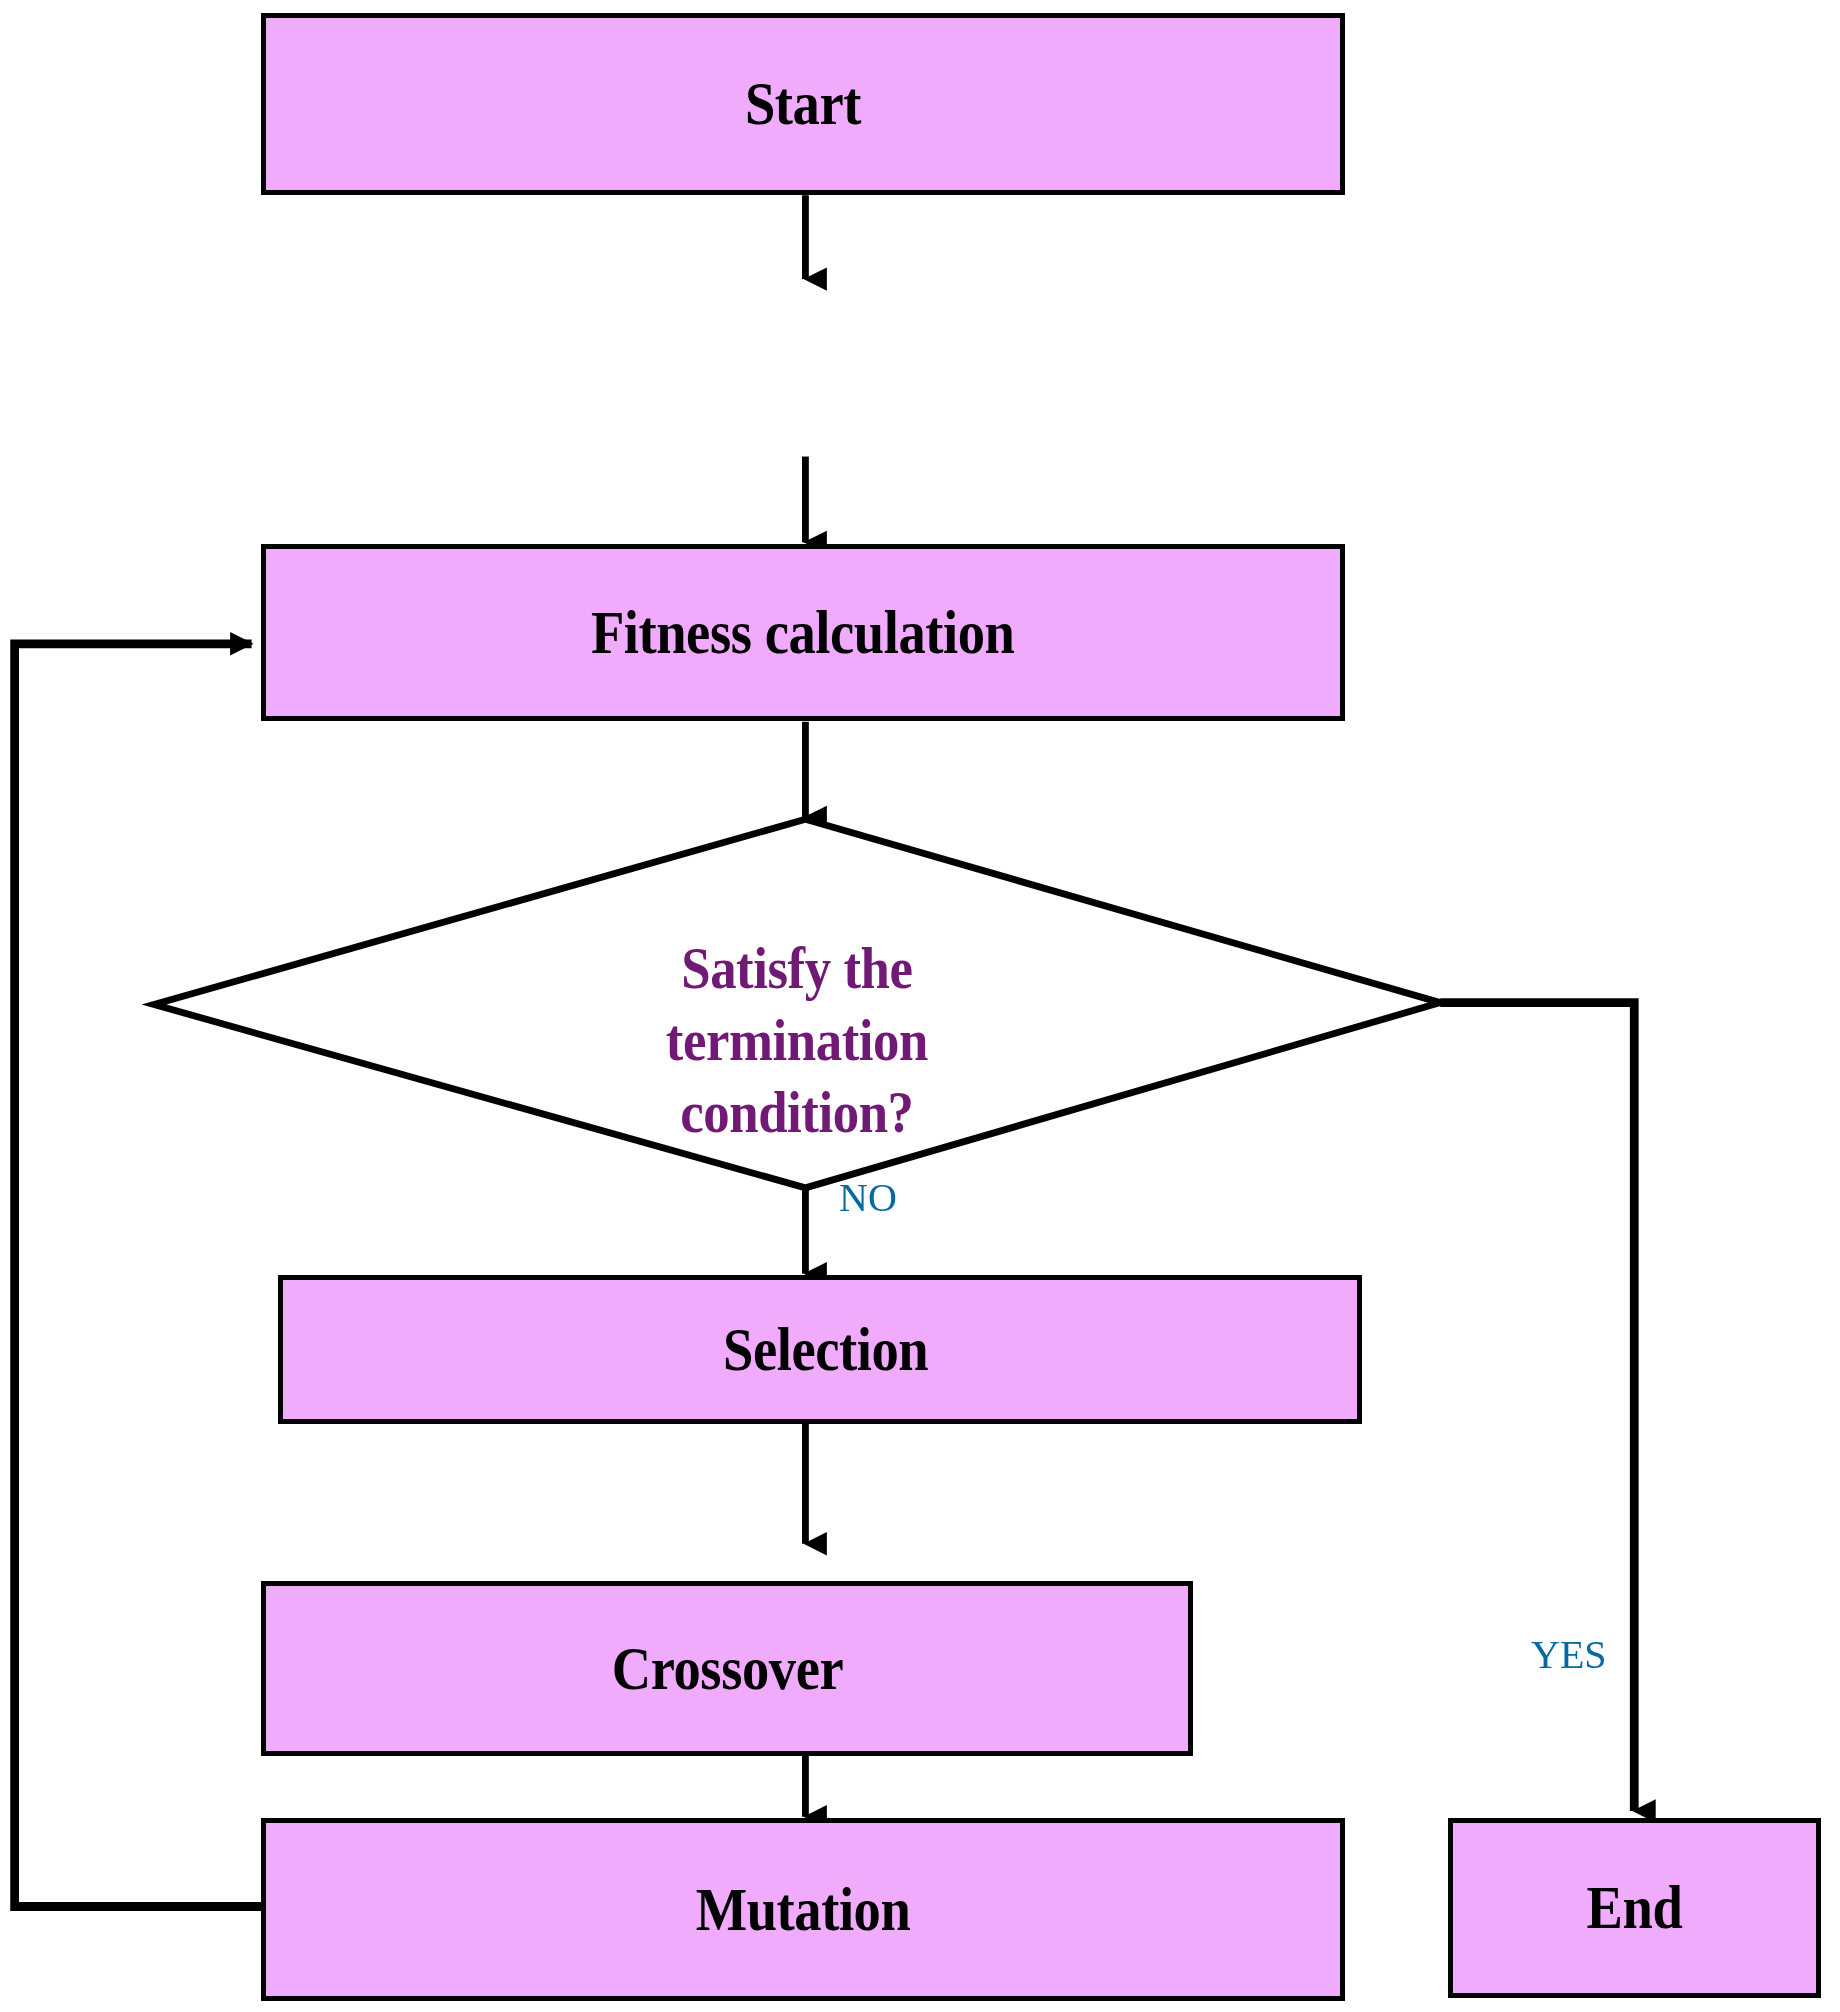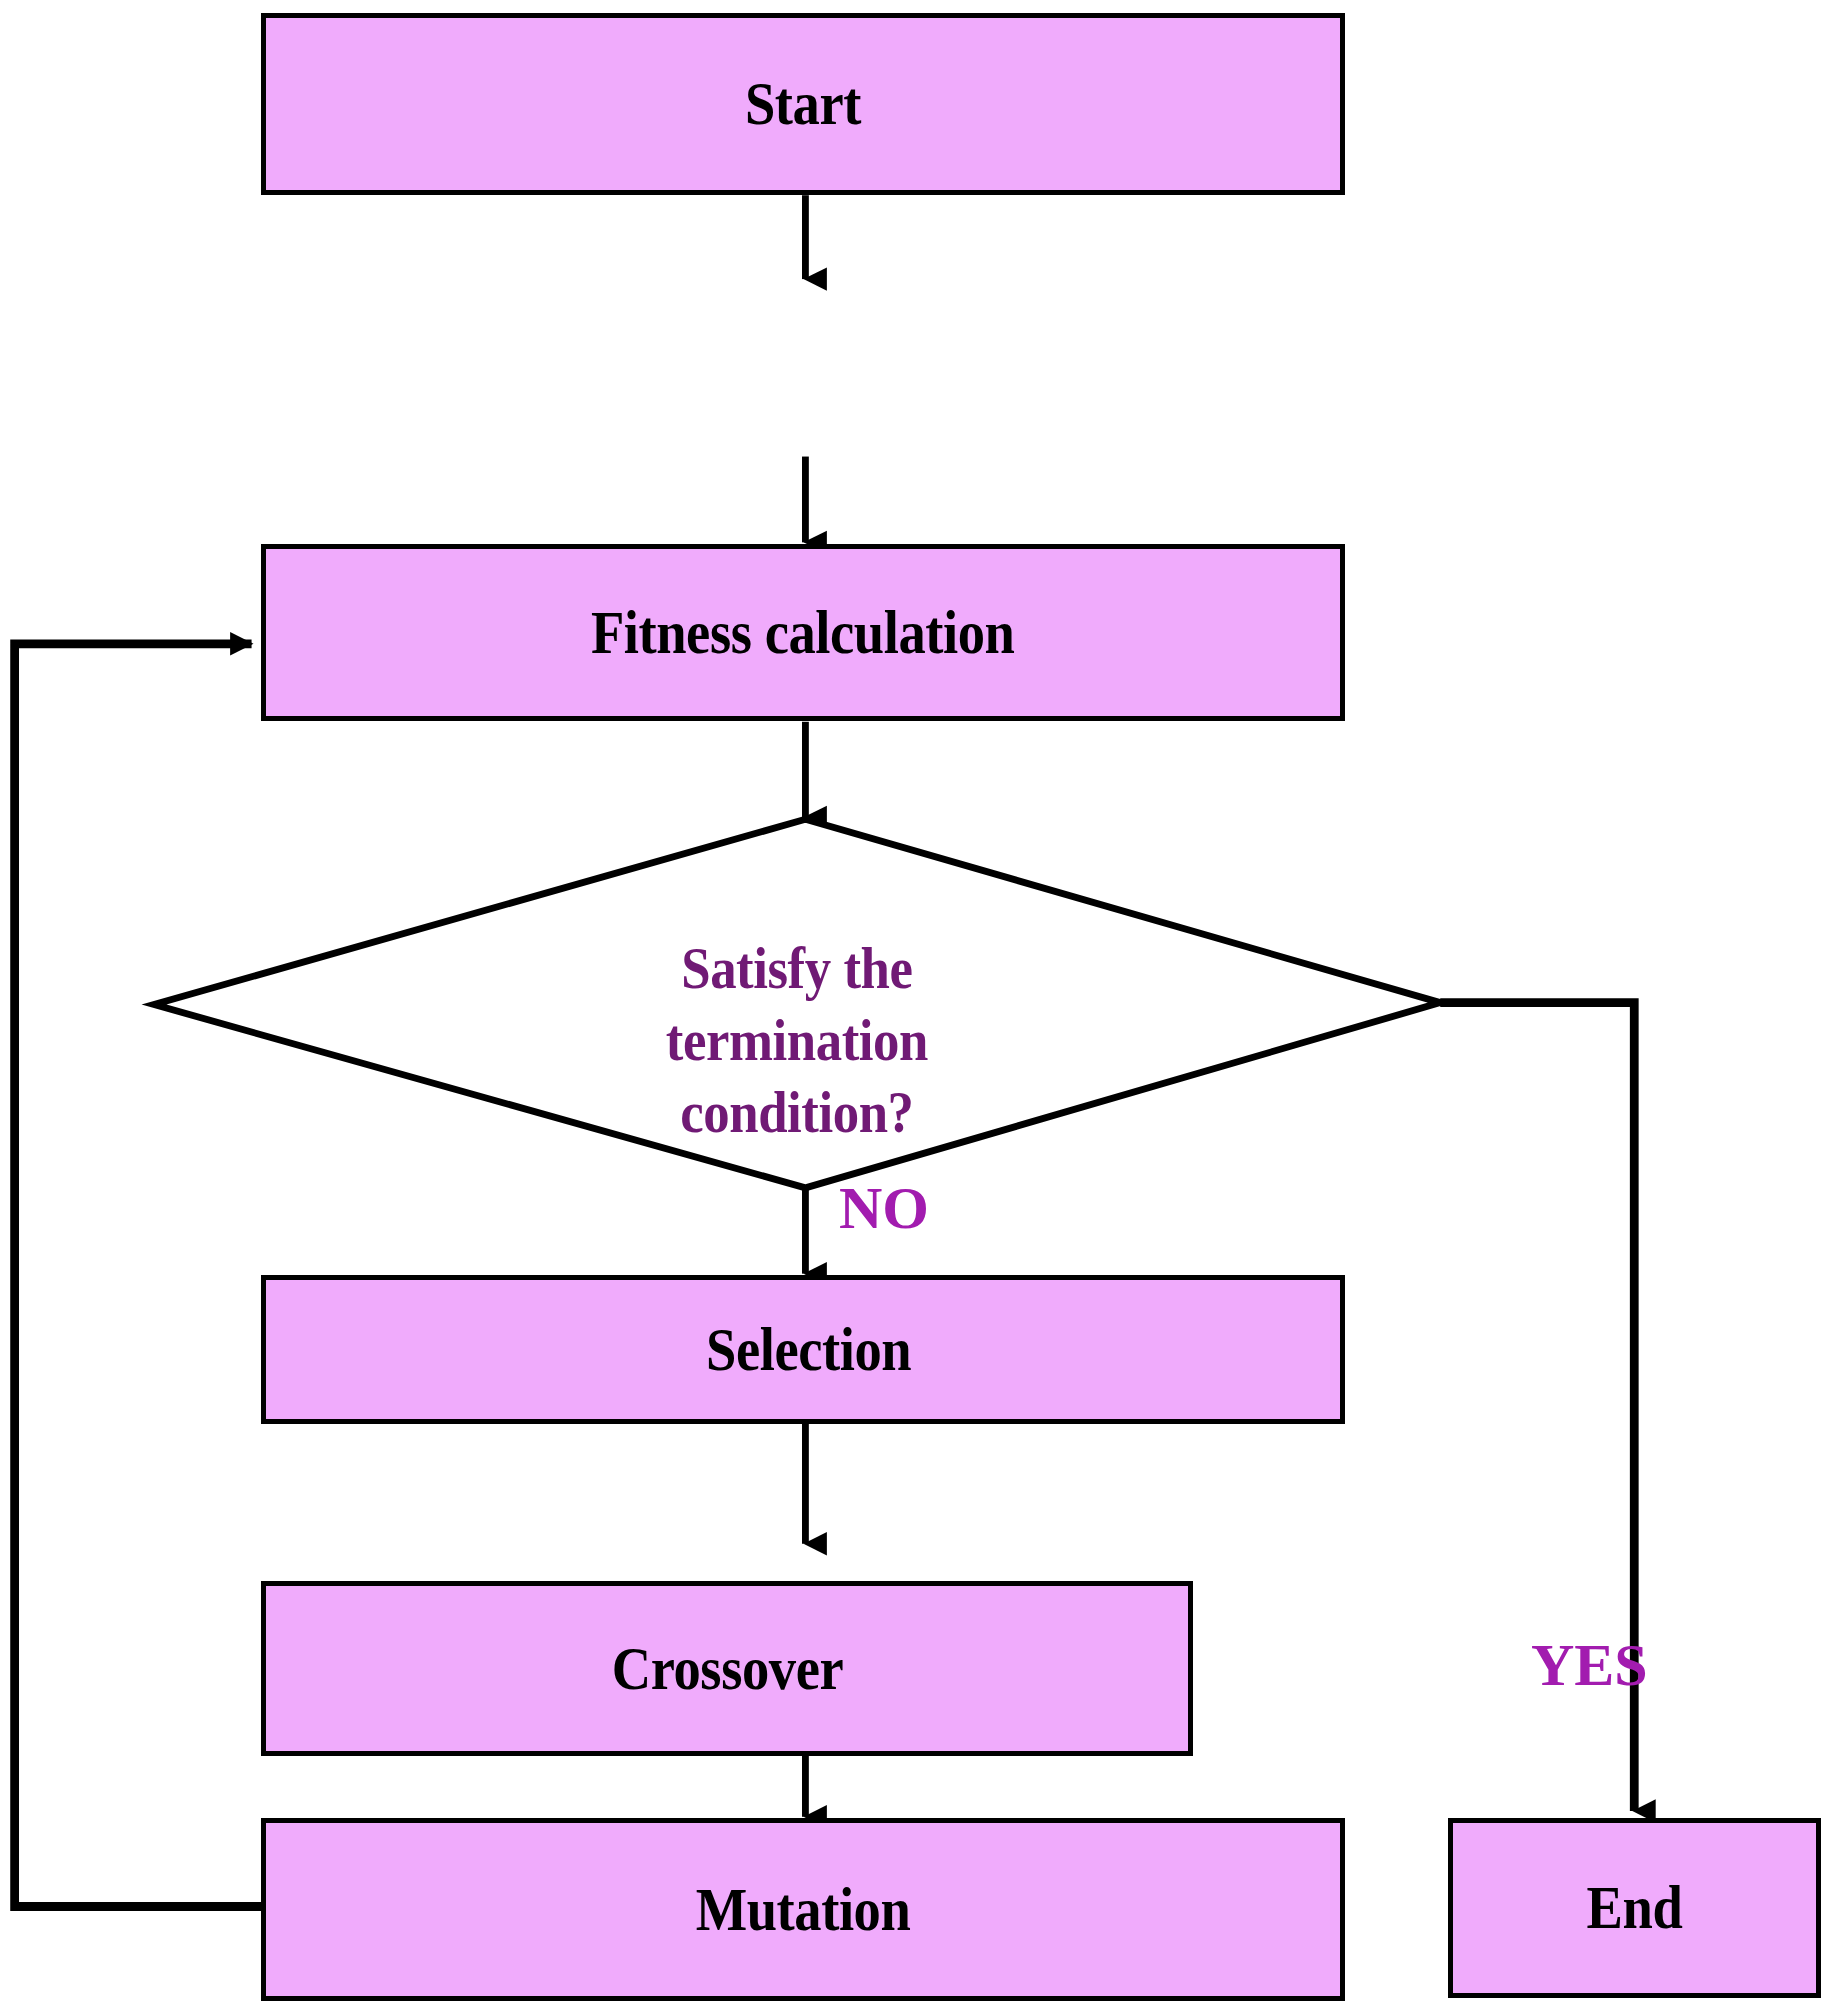"NO" .edge-label { color: #a21caf -> #0369a1; font-size: 60px -> 40px; font-weight: bold -> normal }
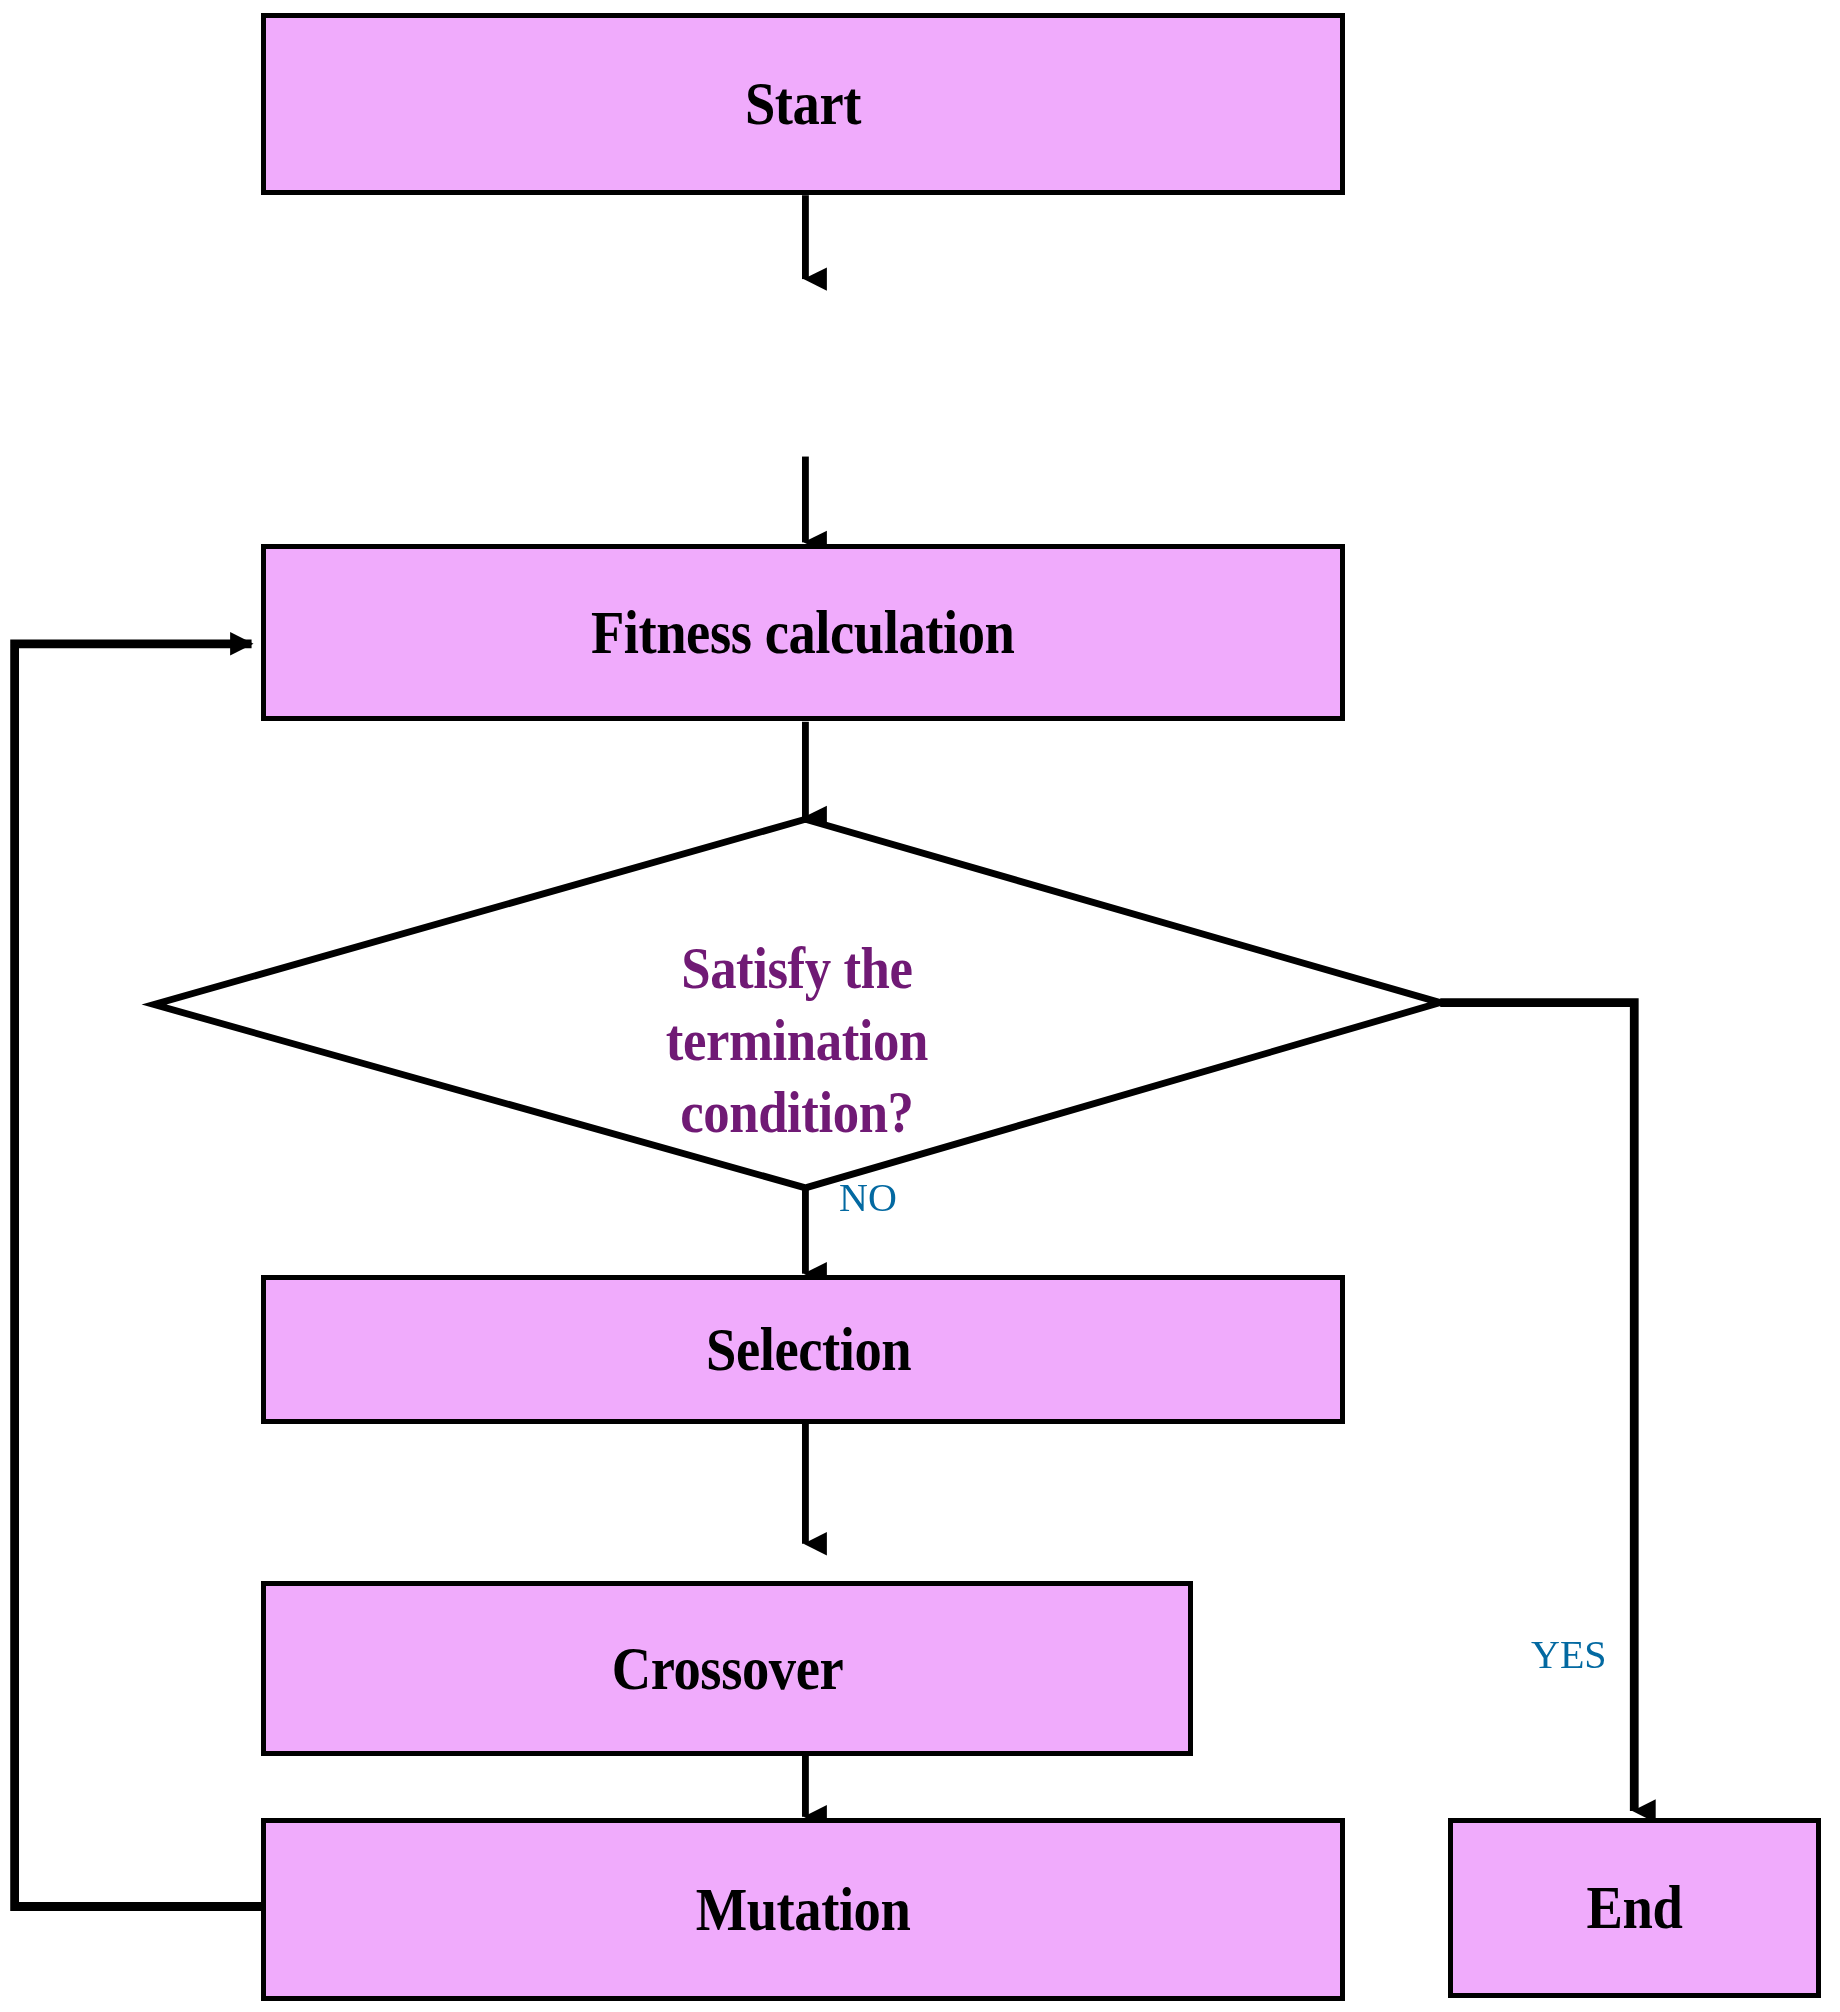"Selection" div.node { left: 261px -> 278px }
